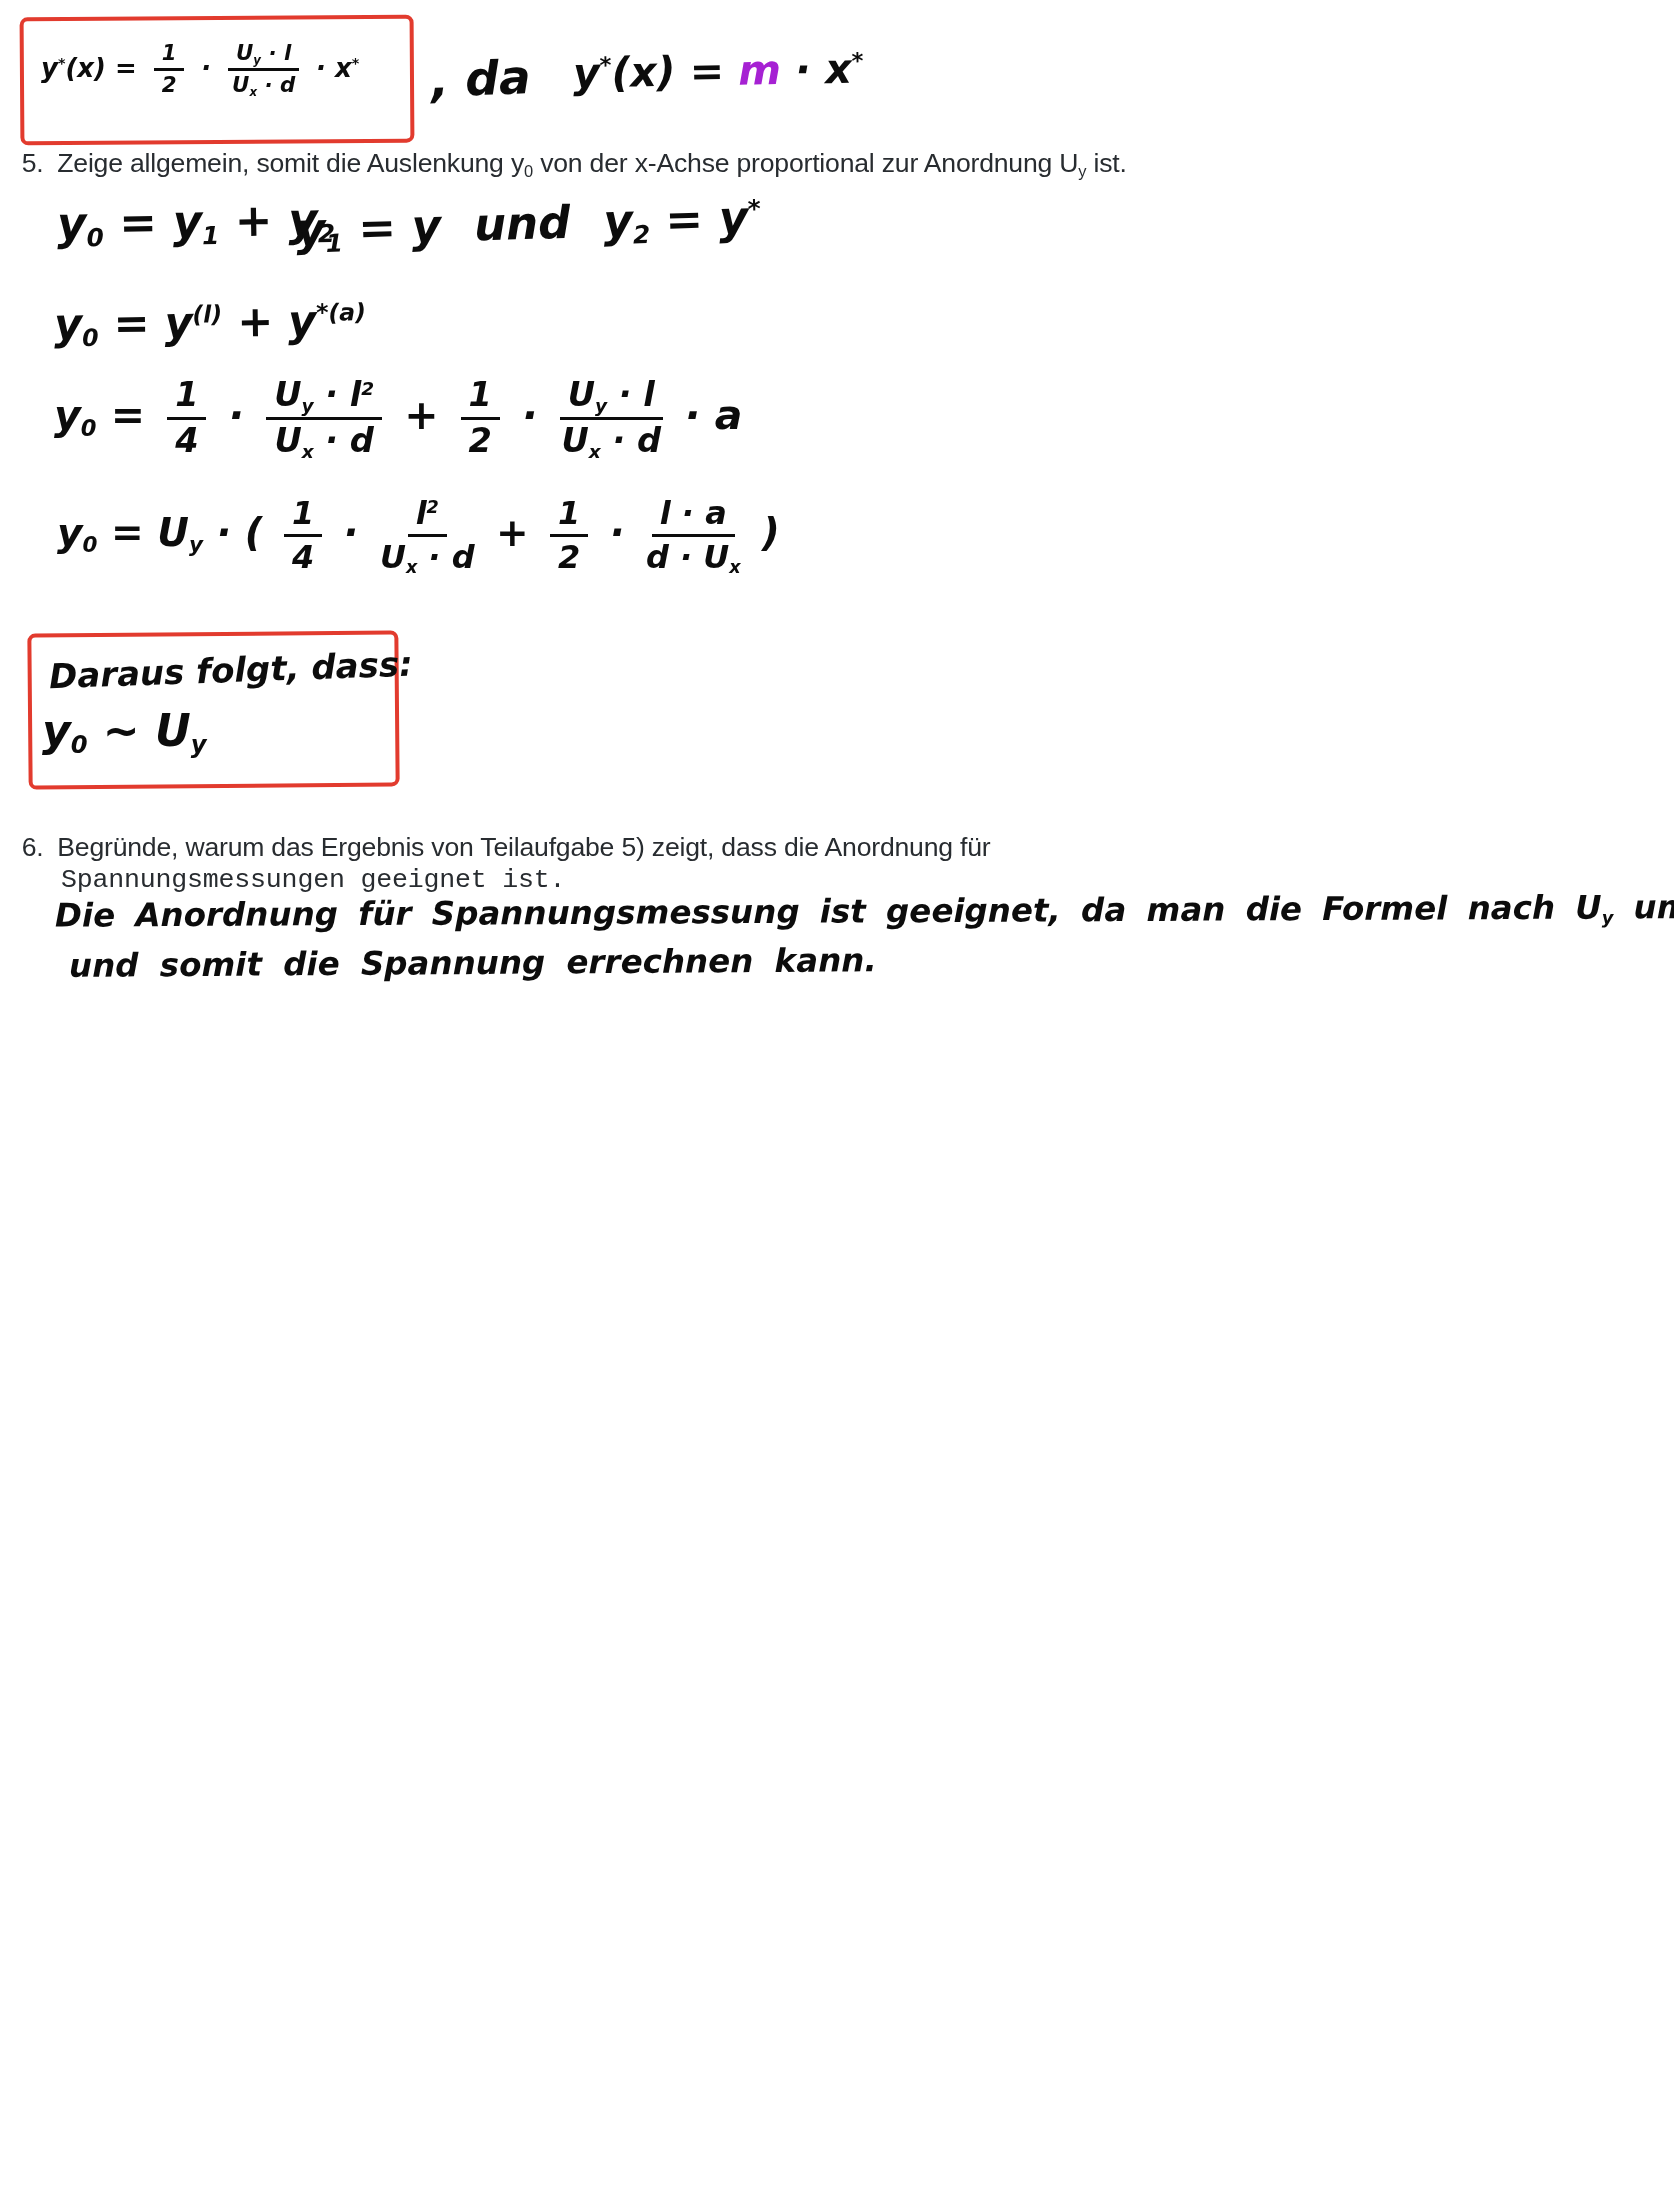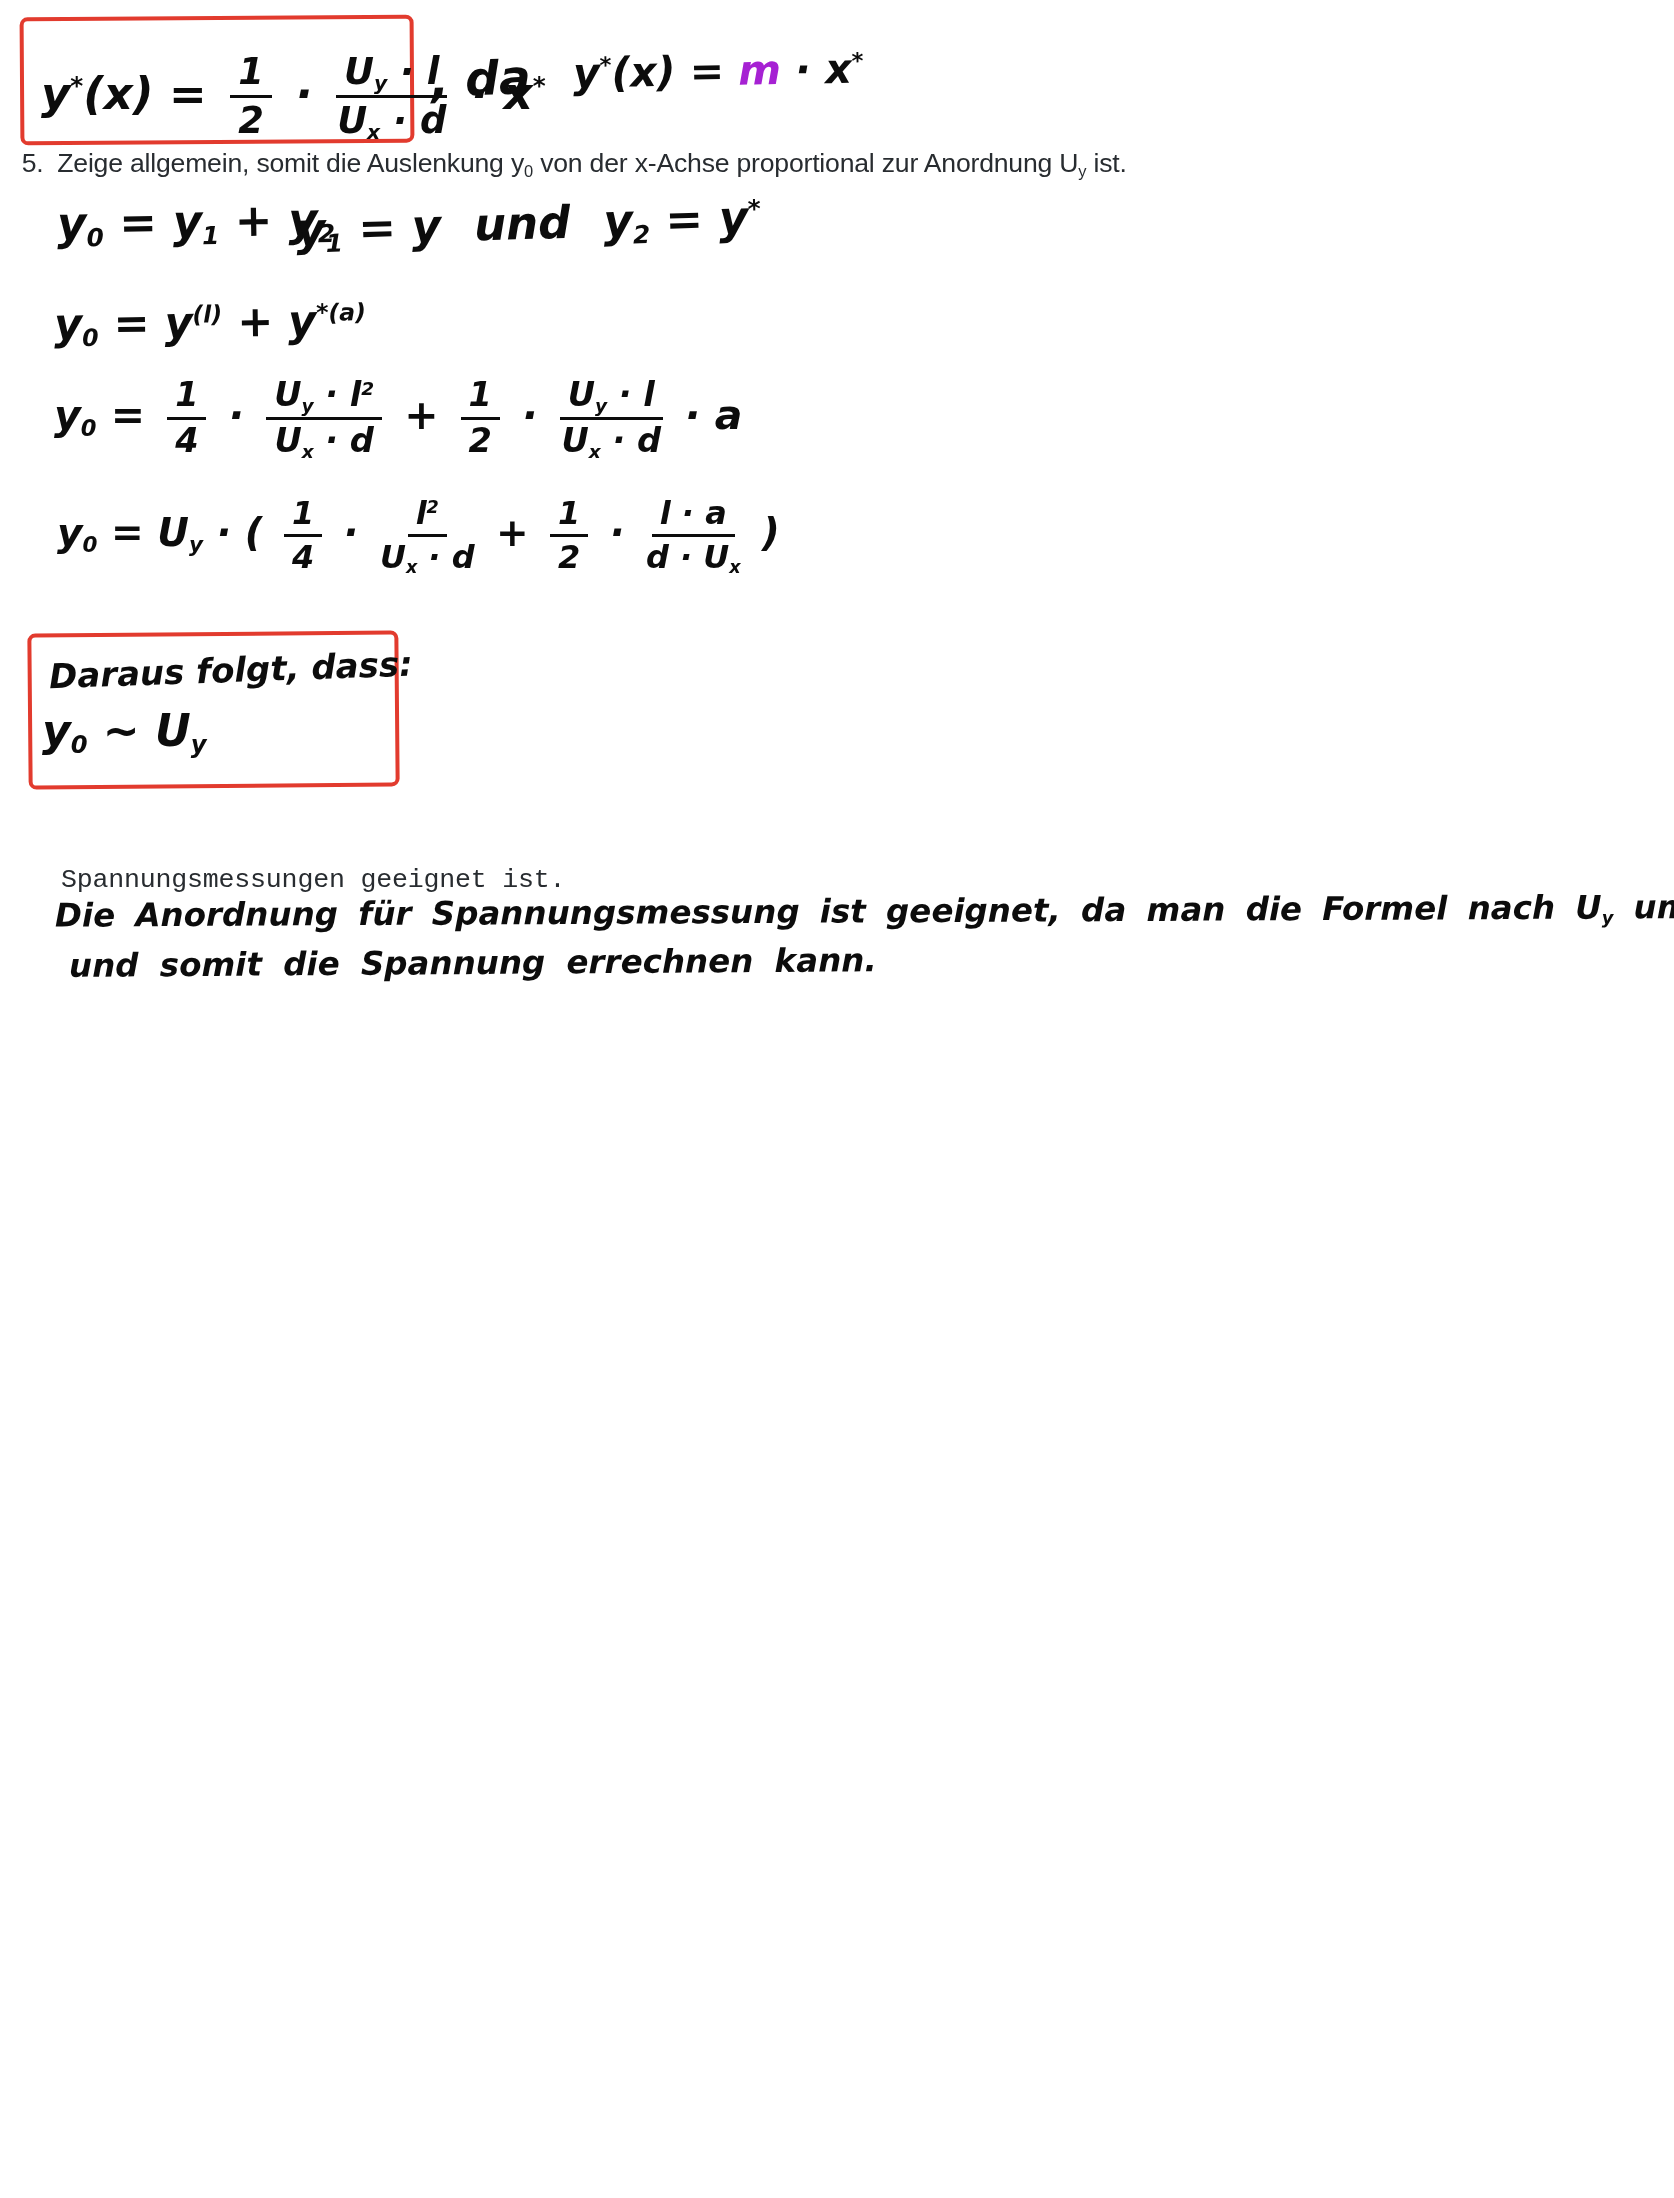"y*(x) =" #boxed-formula { font-size: 45px -> 26px; top: 51px -> 41px }
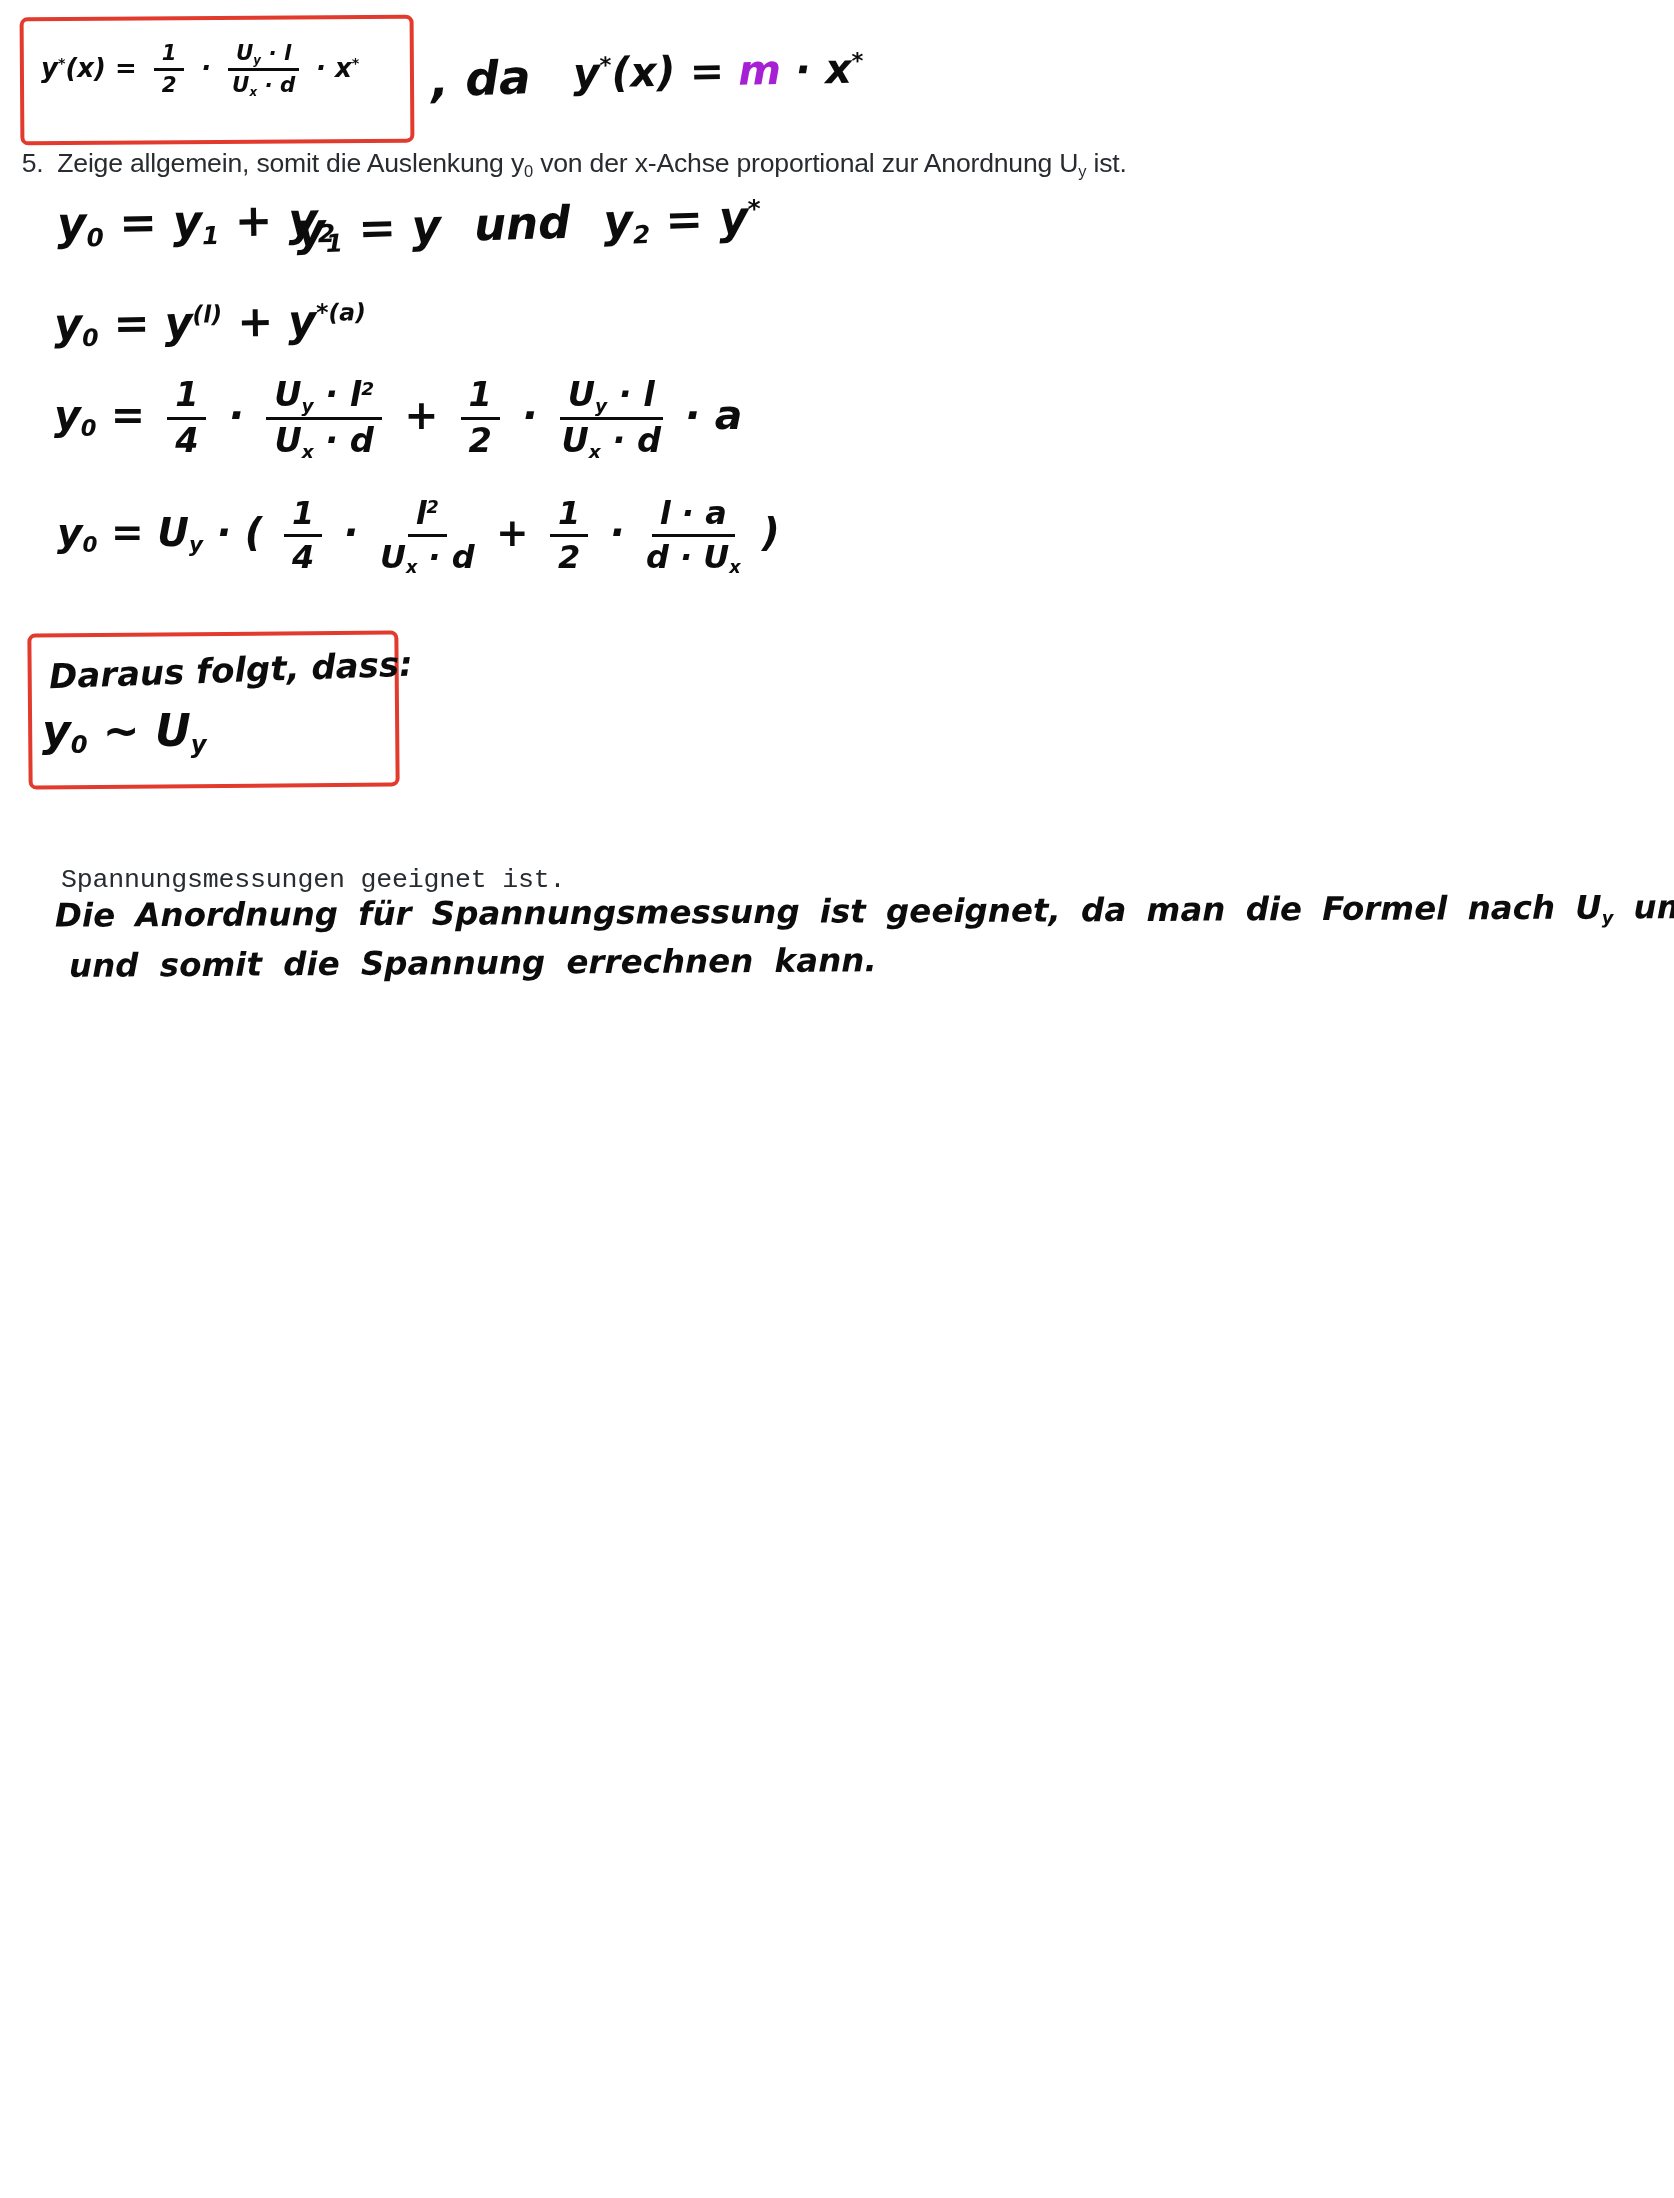"6. Begründe, warum das Ergebnis" div.print { html: none -> <div><span>6.</span><span>Begründe, warum das Ergebnis von Teilaufgabe 5) zeigt, dass die Anordnung für</span></div> }
